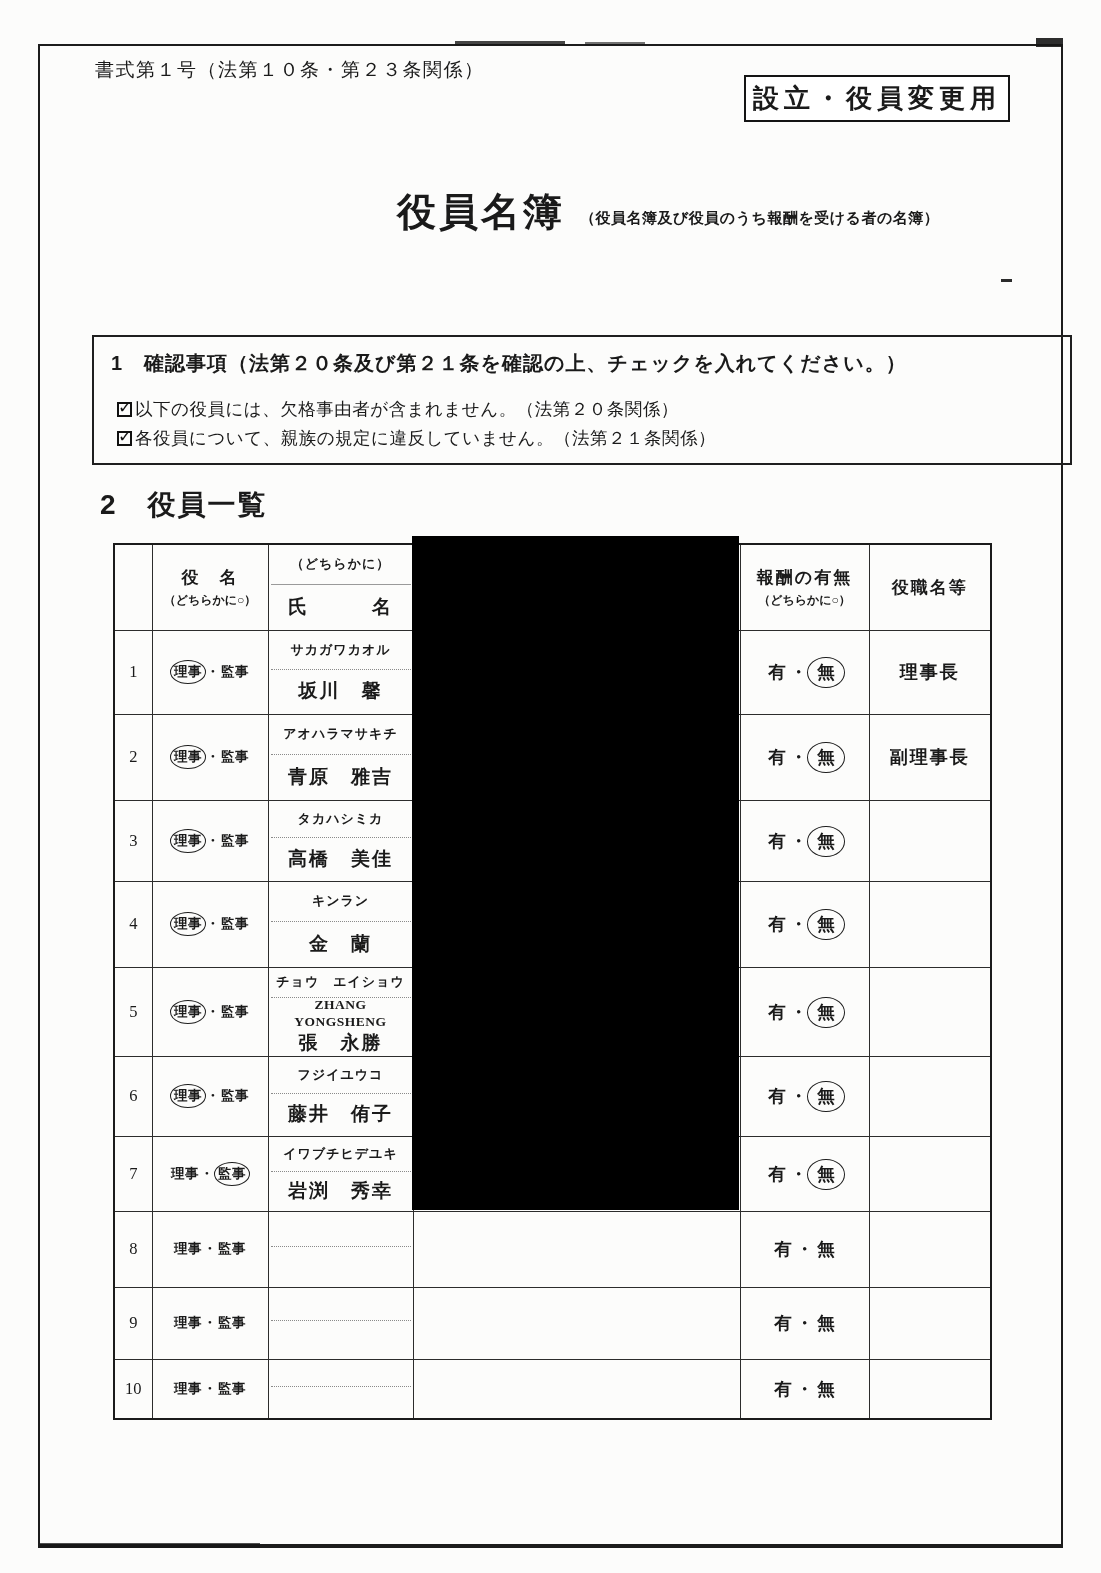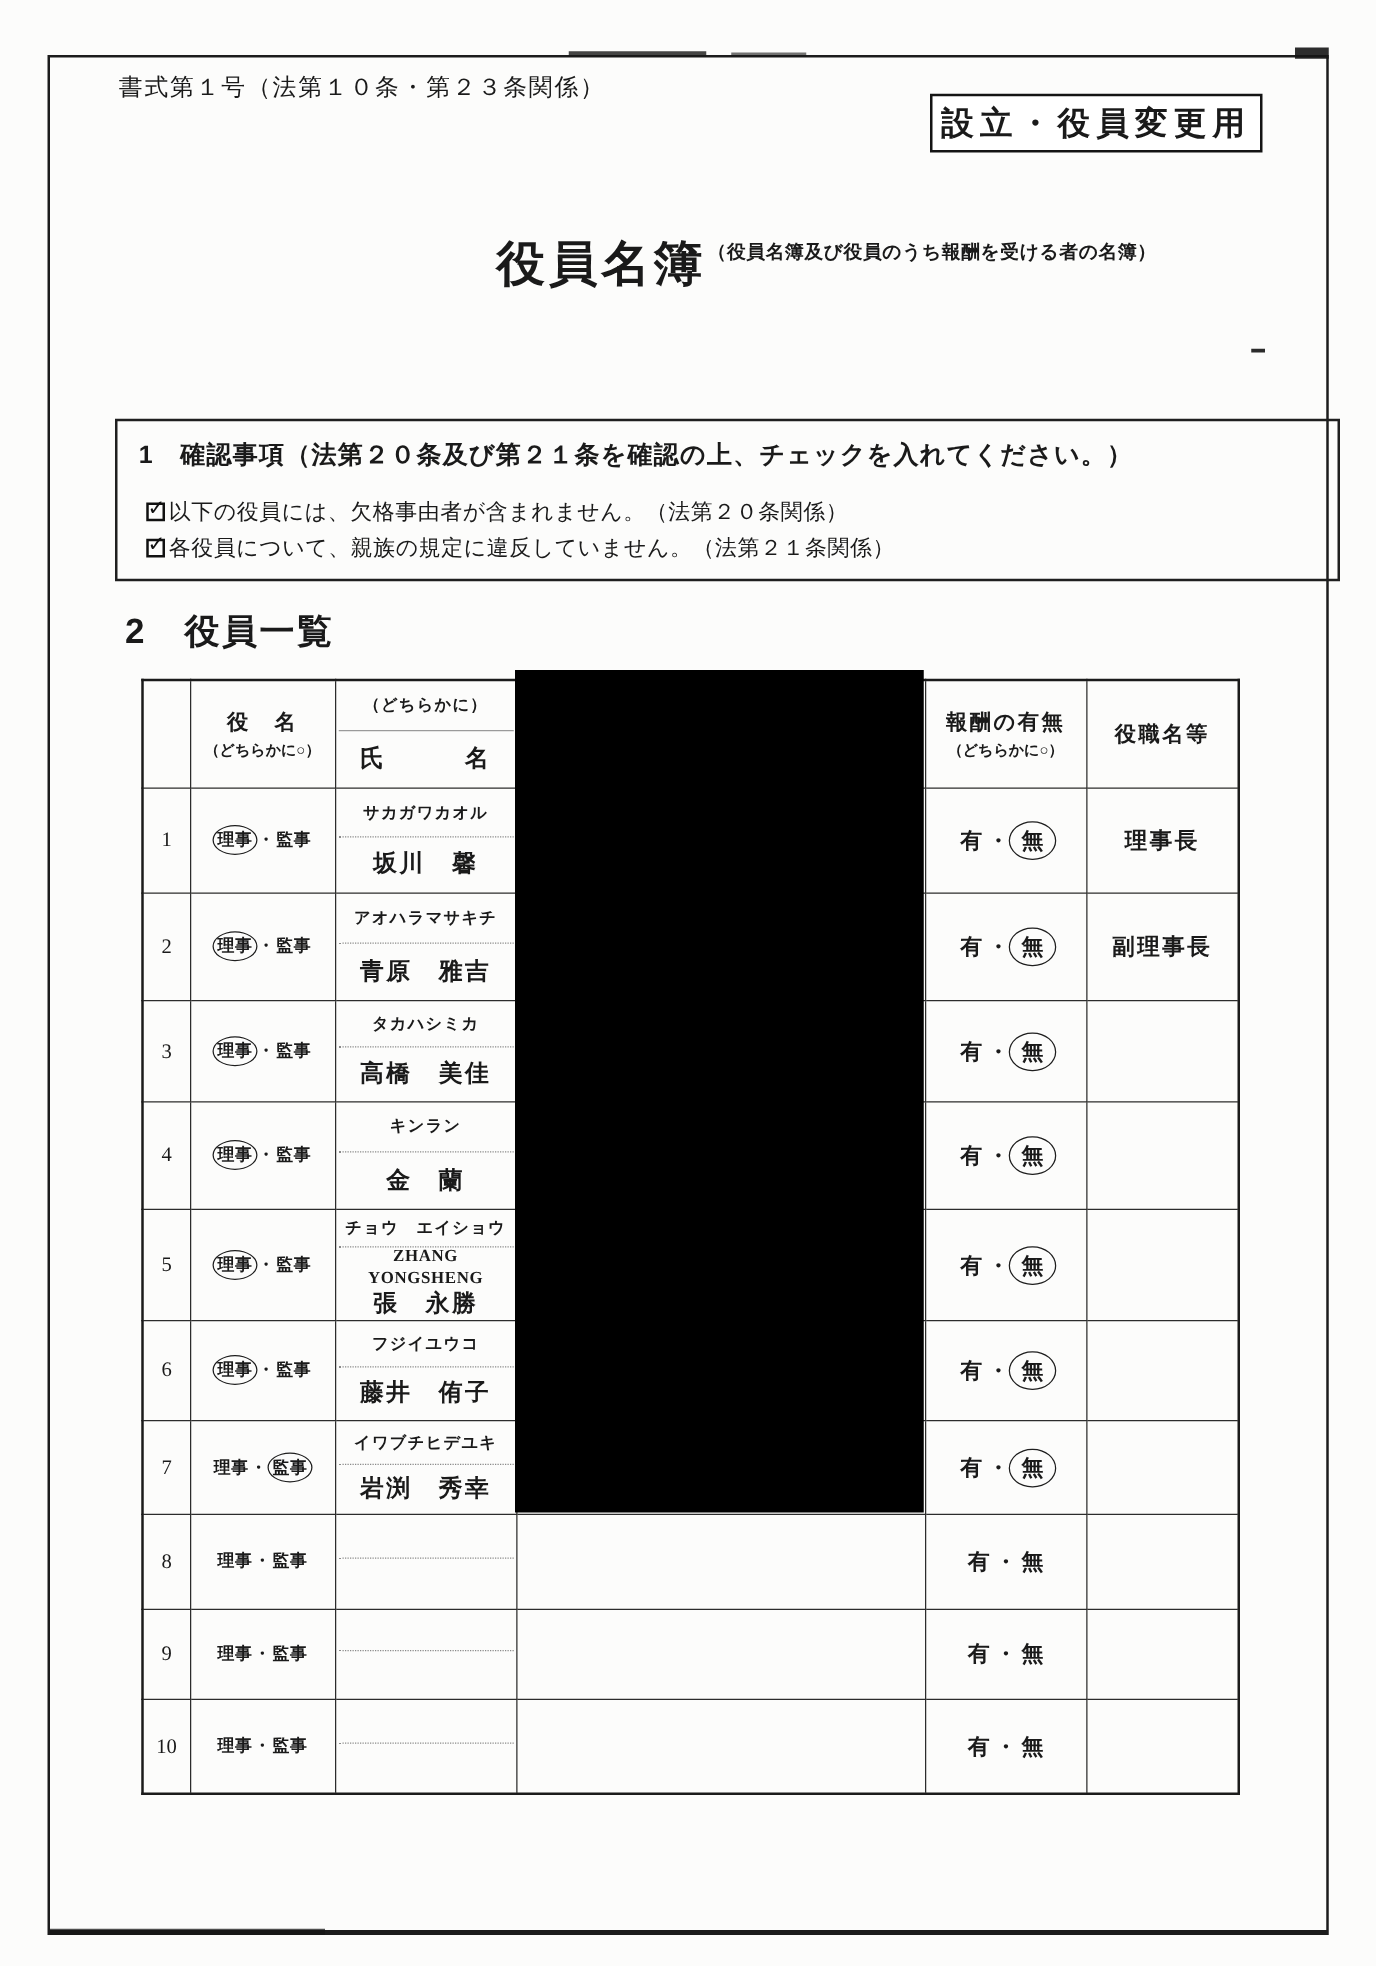"役員名簿" .title-row { align-items: flex-start -> flex-end; gap: 1px -> 15px }
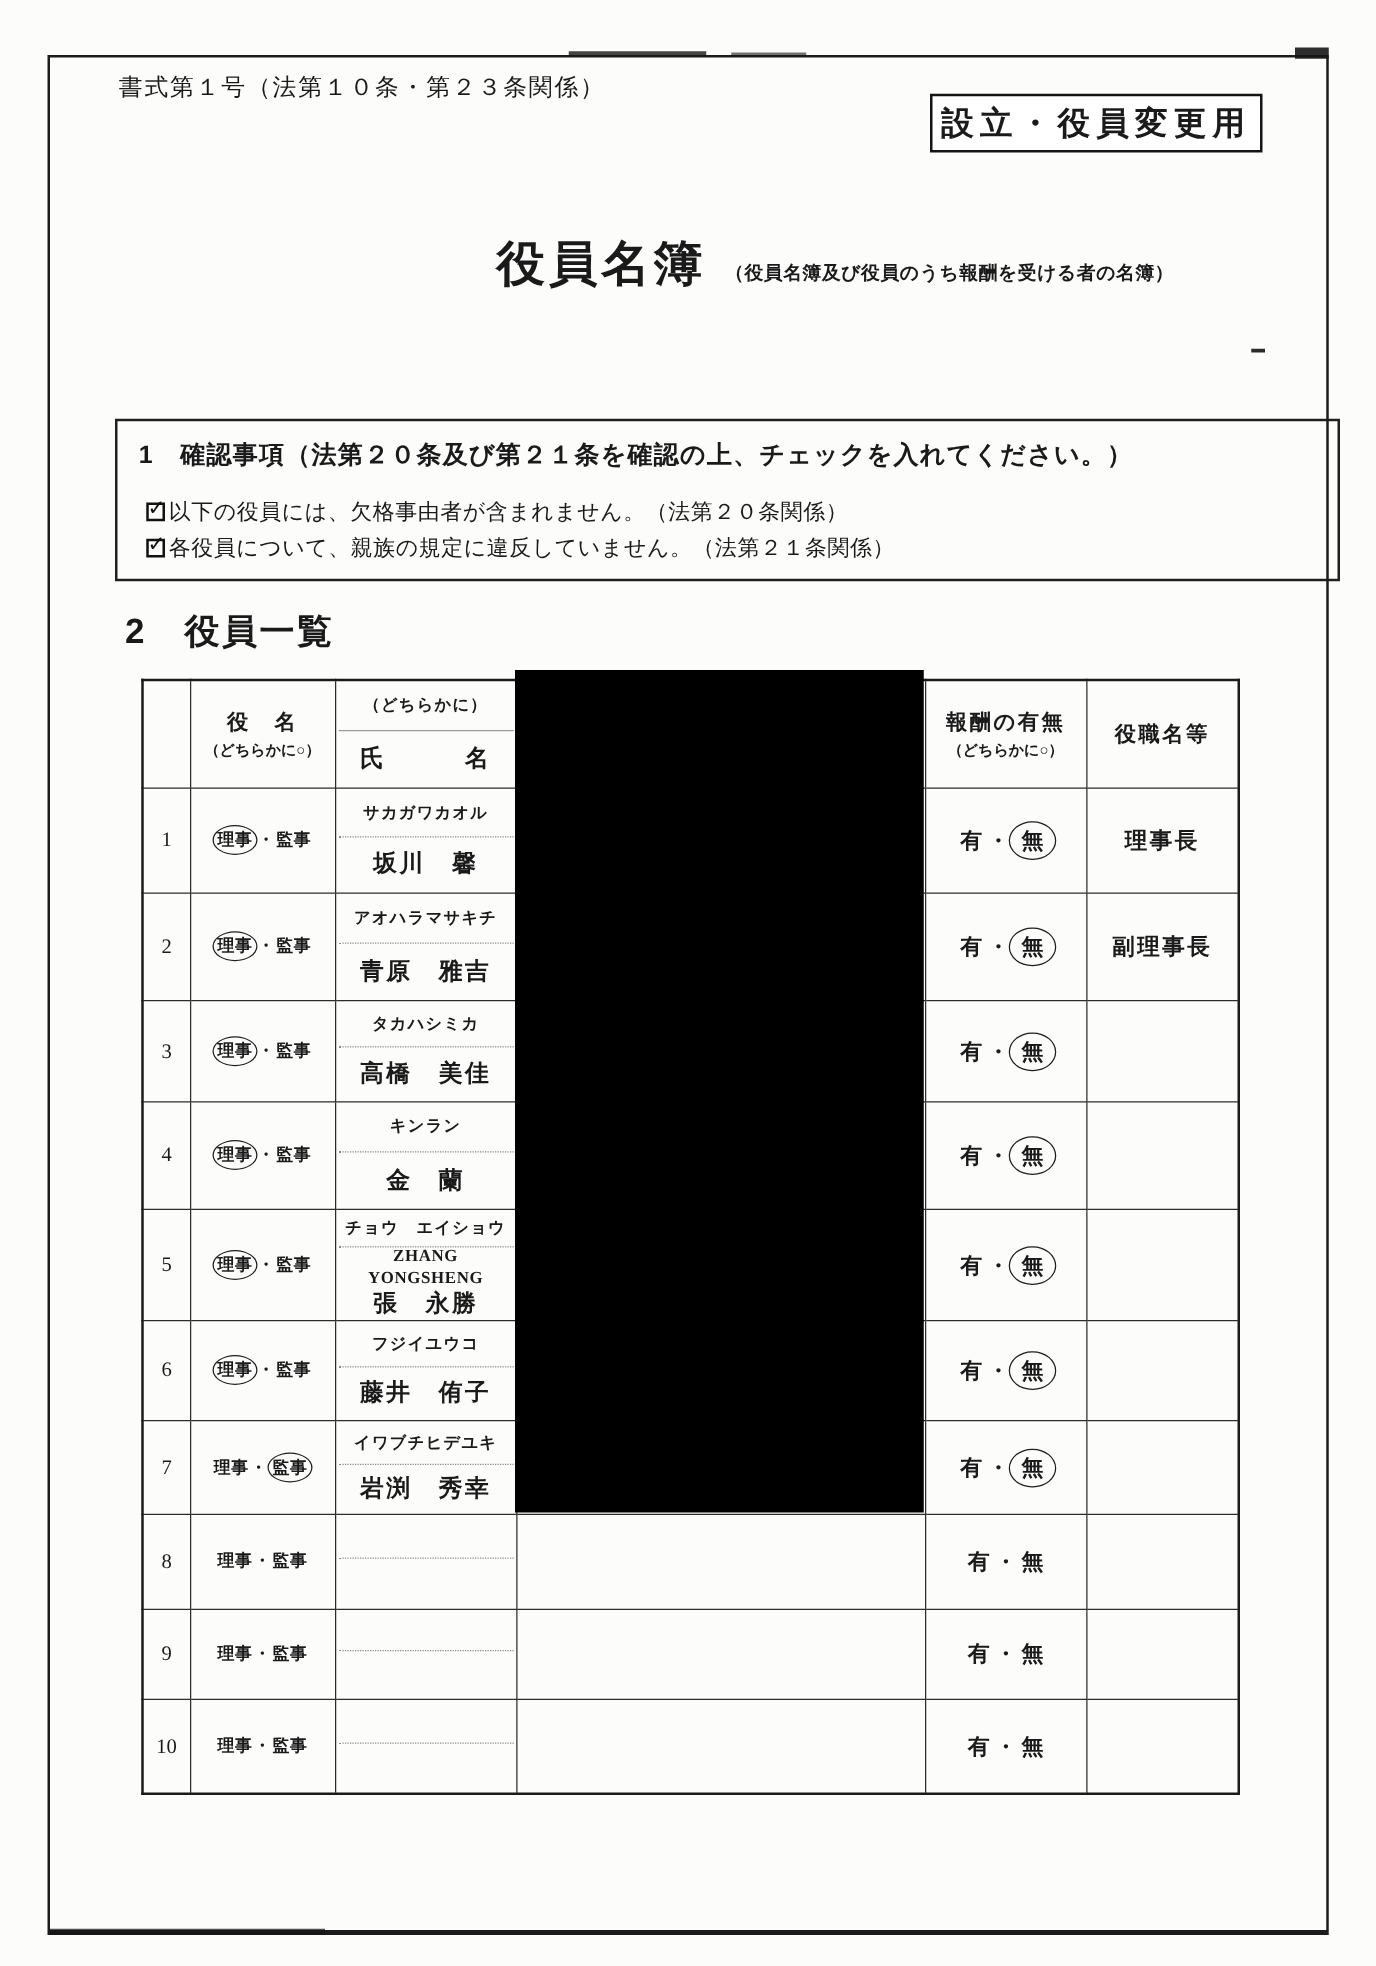"10" tbody tr:nth-child(10) { height: 76px -> 60px }
